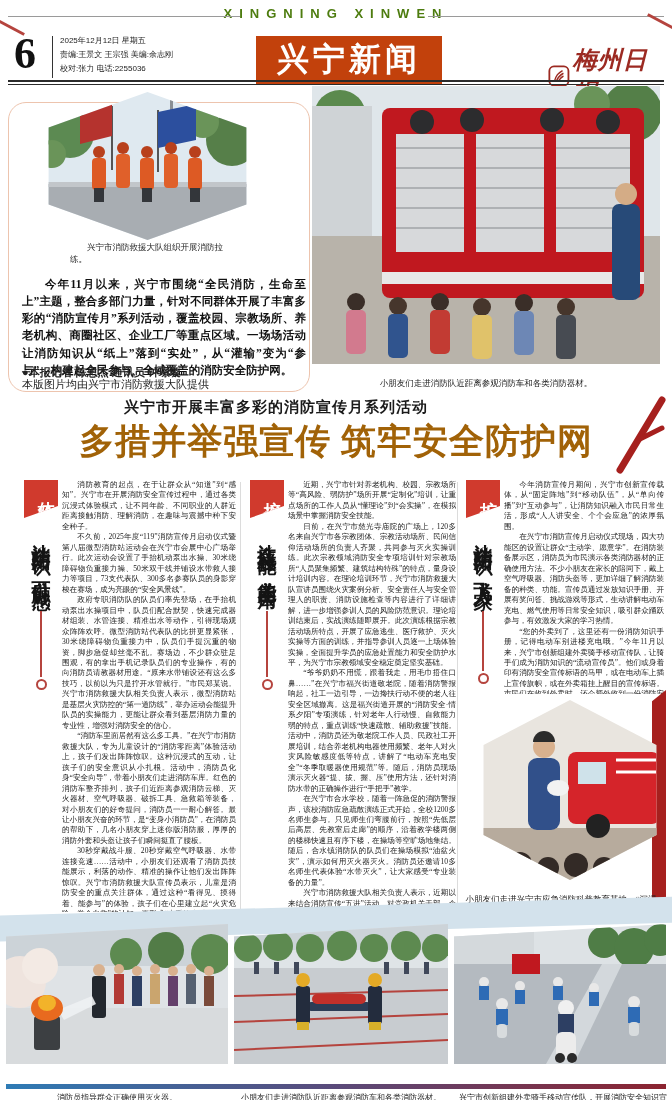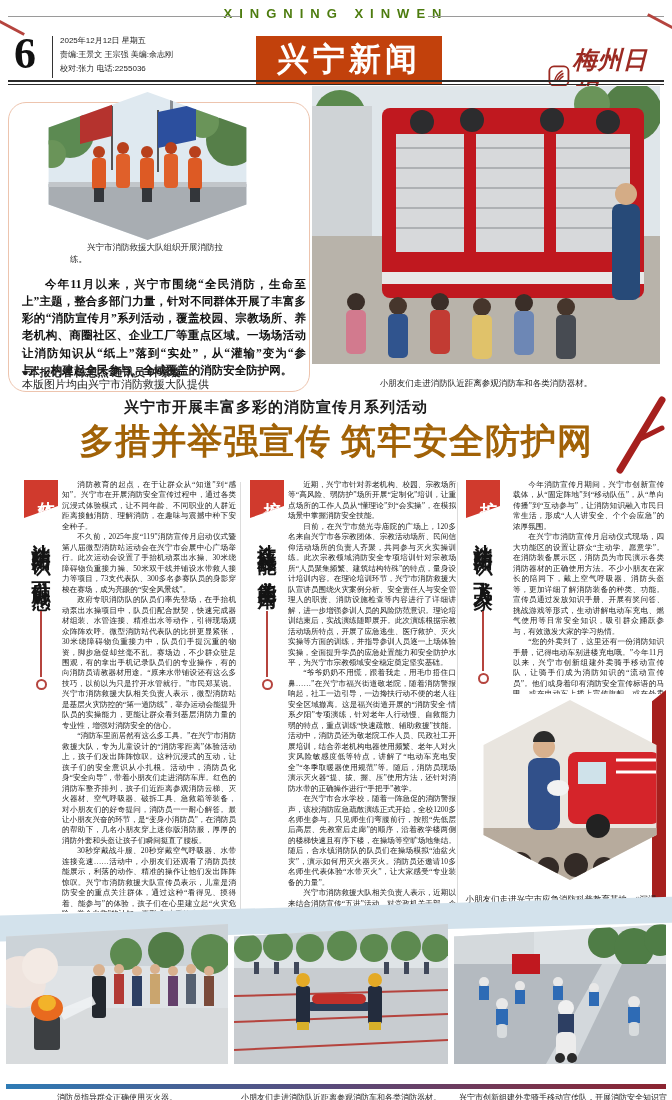"今年消防宣传月期间，兴宁市创新宣传载体，从“固定阵地”到“移动队伍”，从“单向传" .col3 .col-body { margin-left: 9px -> none }
